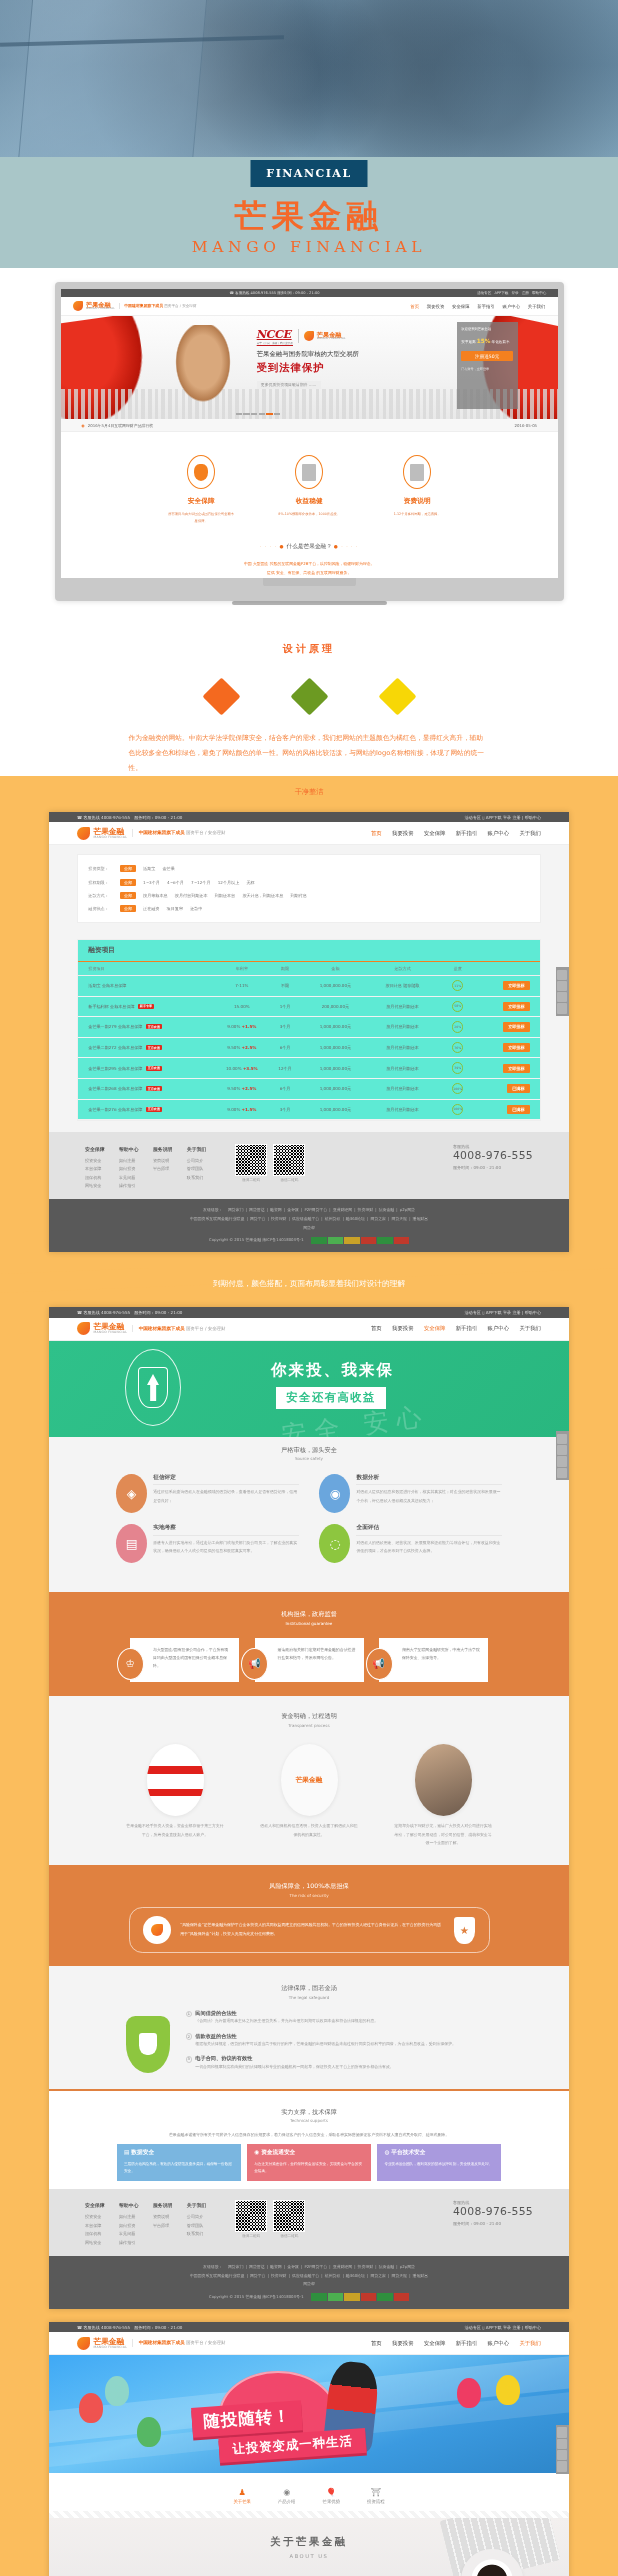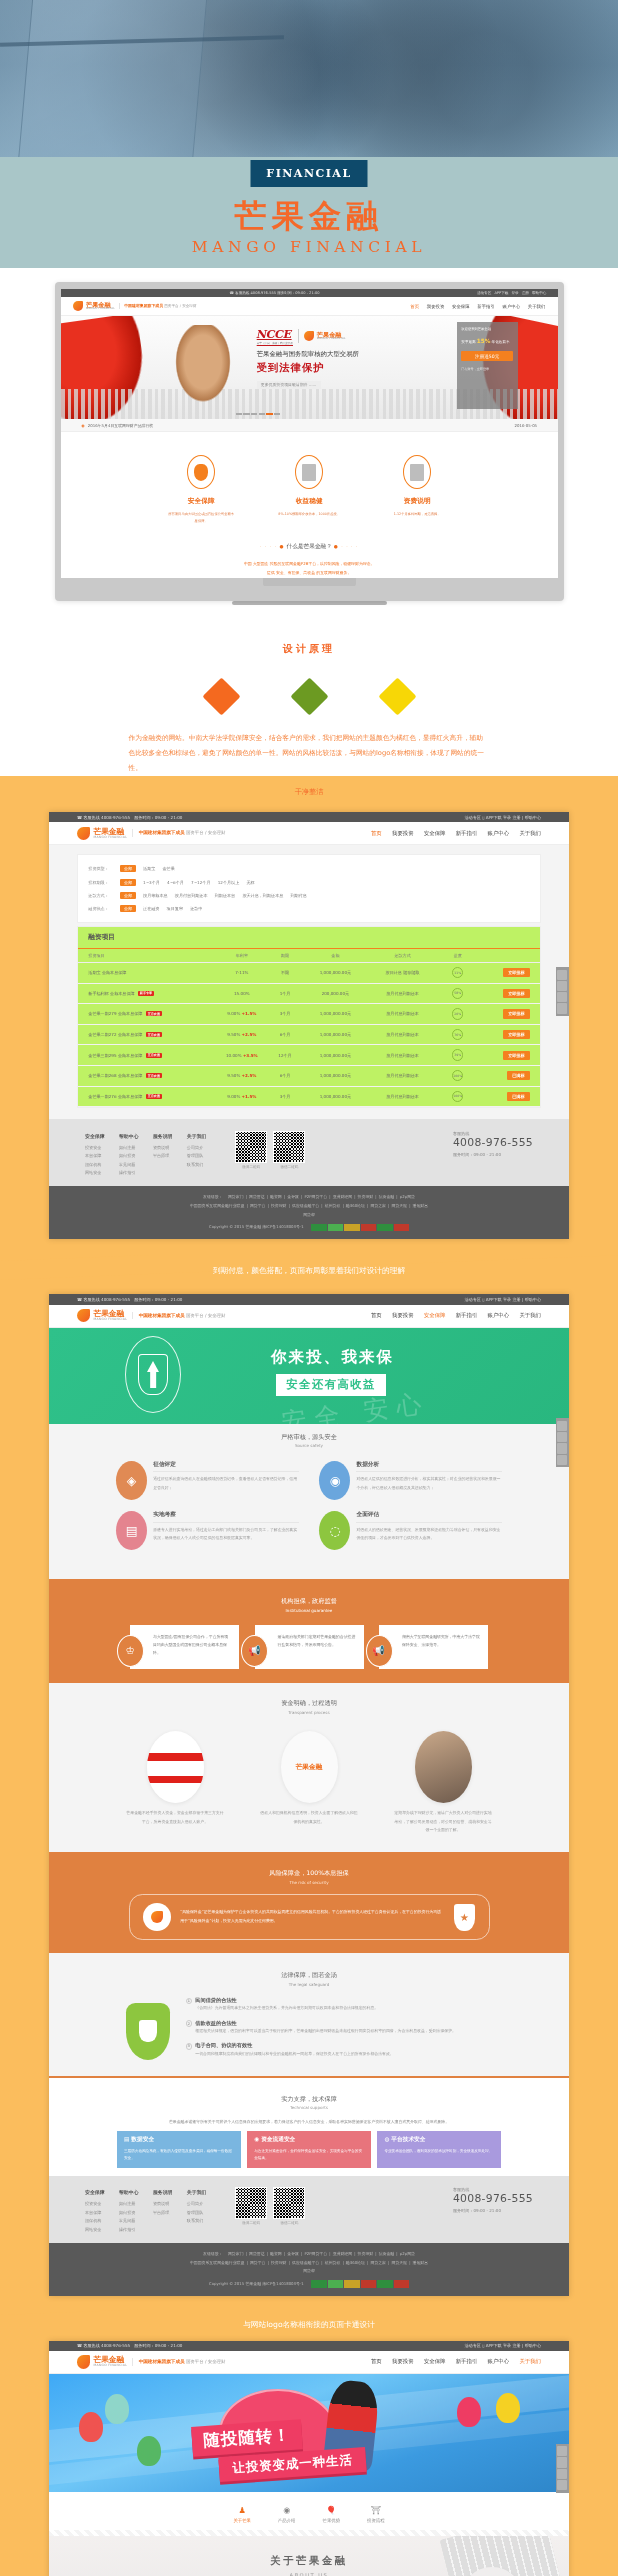"融资项目" .tbl { background: #bef264 -> #5eead4; margin: 3px 28px 0 -> 16px 28px 0 }
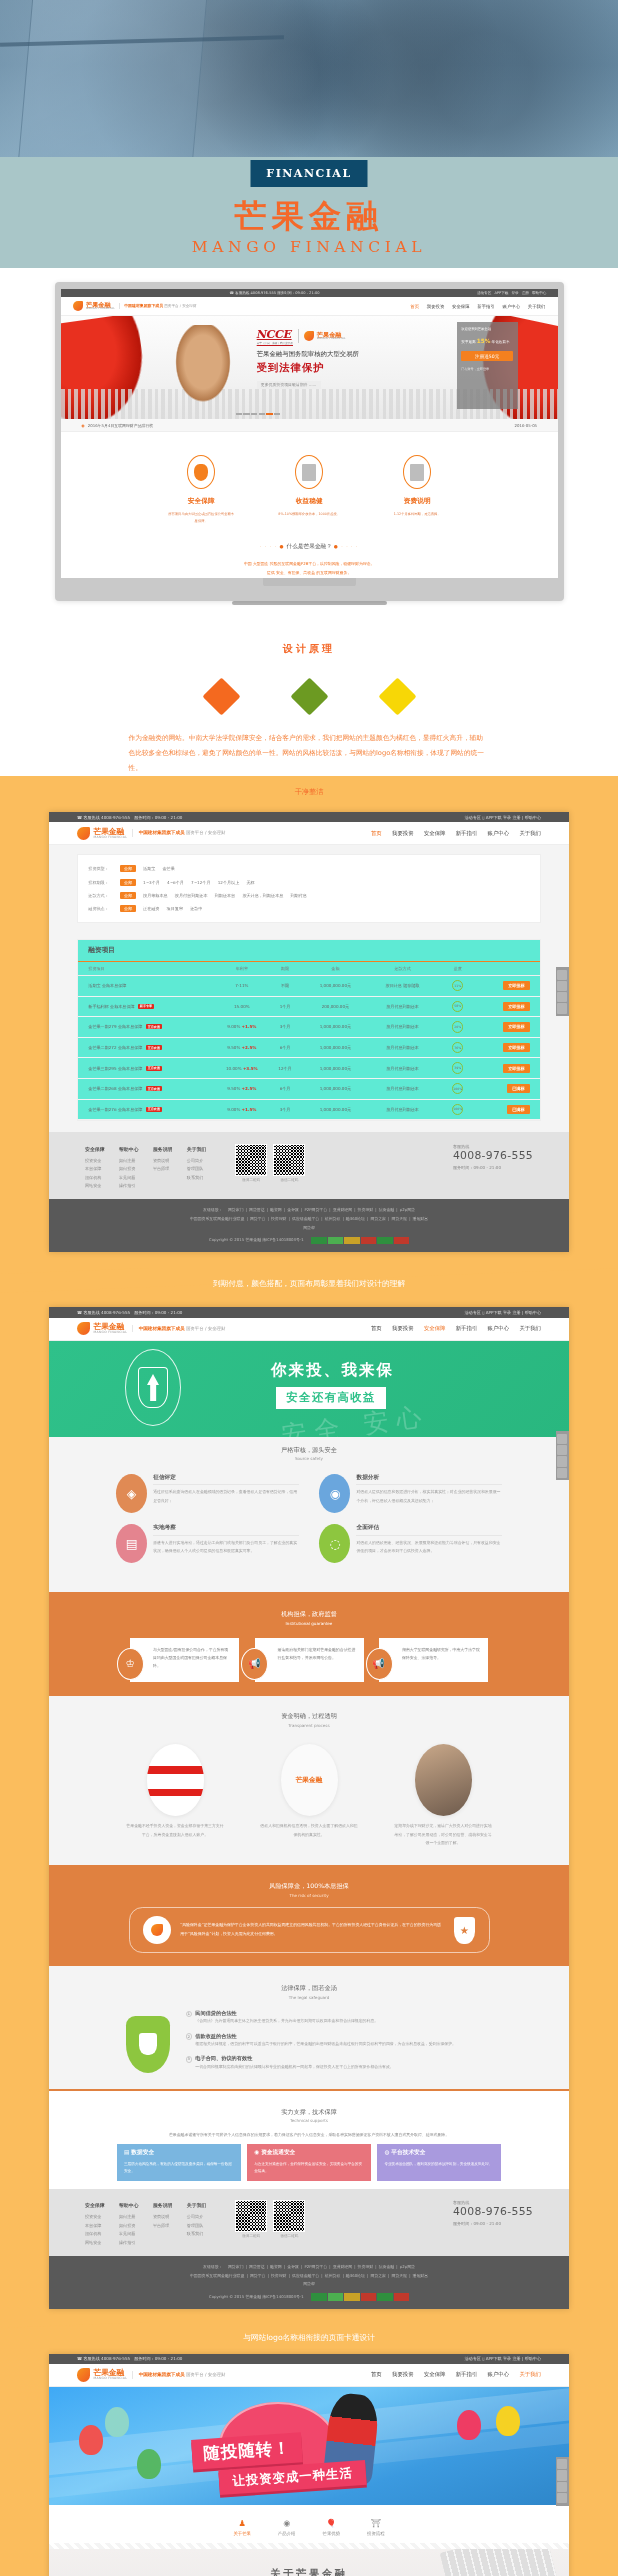"与网站logo名称相衔接的页面卡通设计" div.band { html: <div> <div>与网站logo名称相衔接的页面卡通设计</div> </div> -> none }
